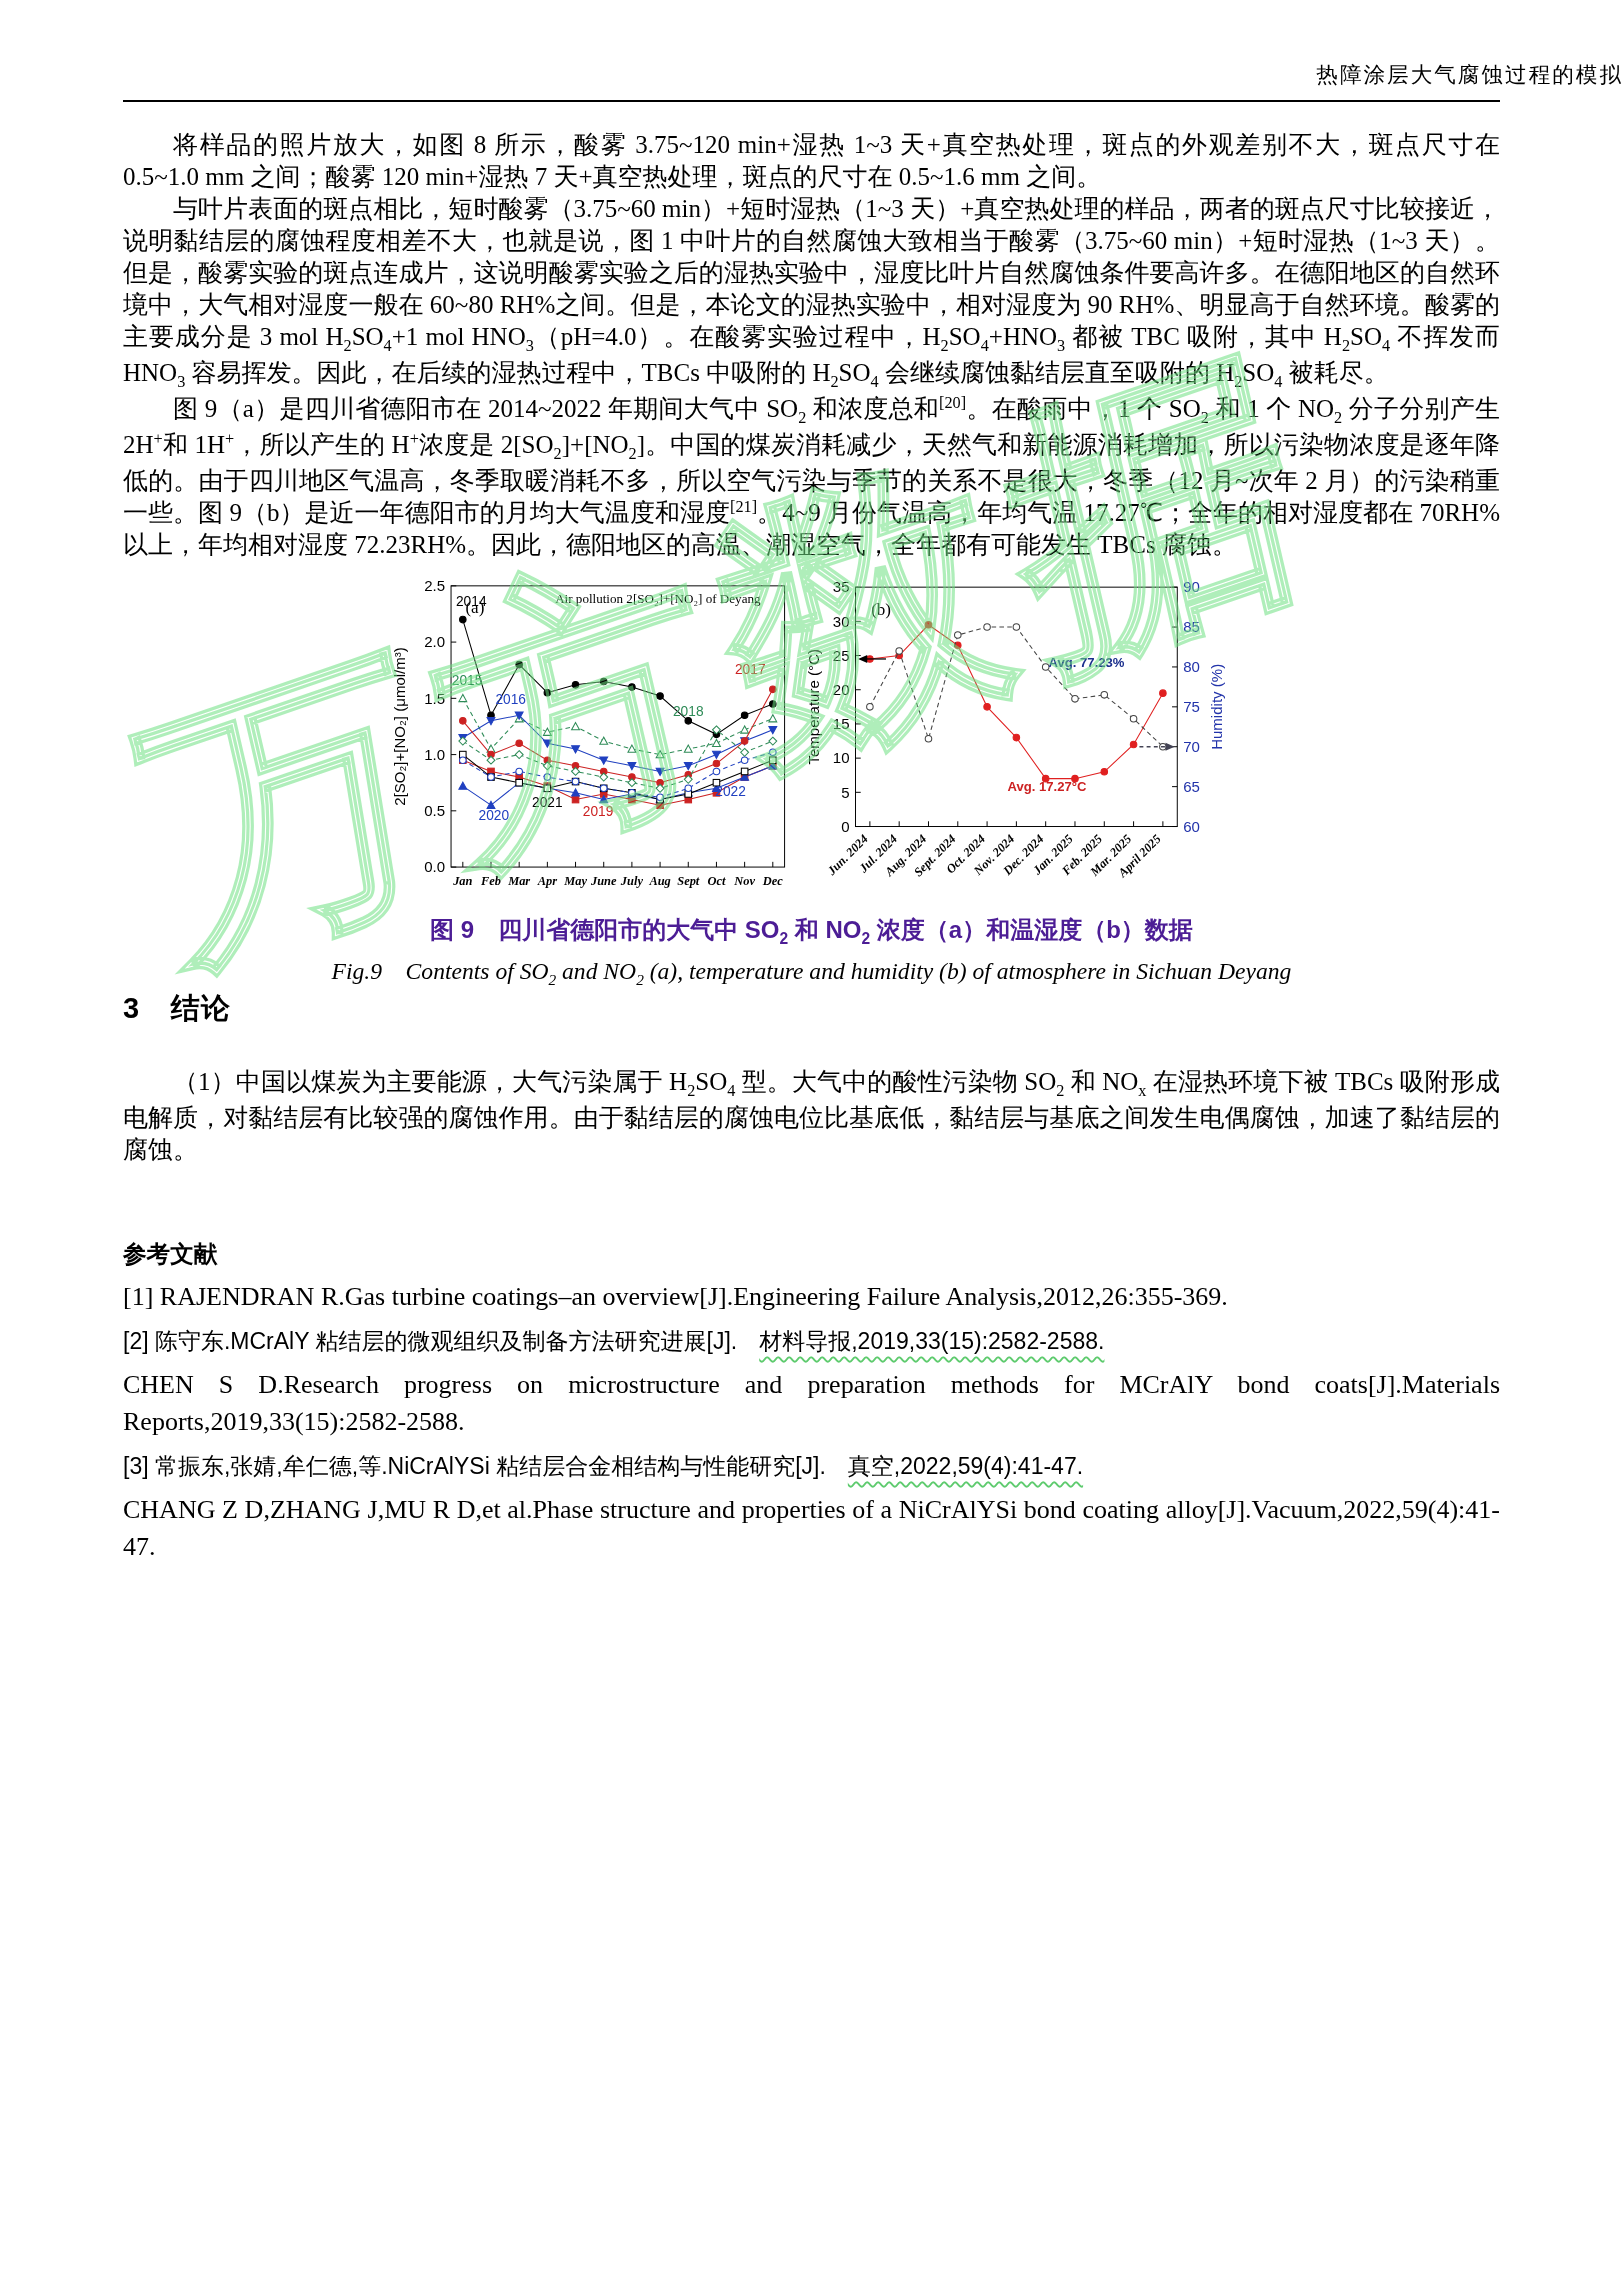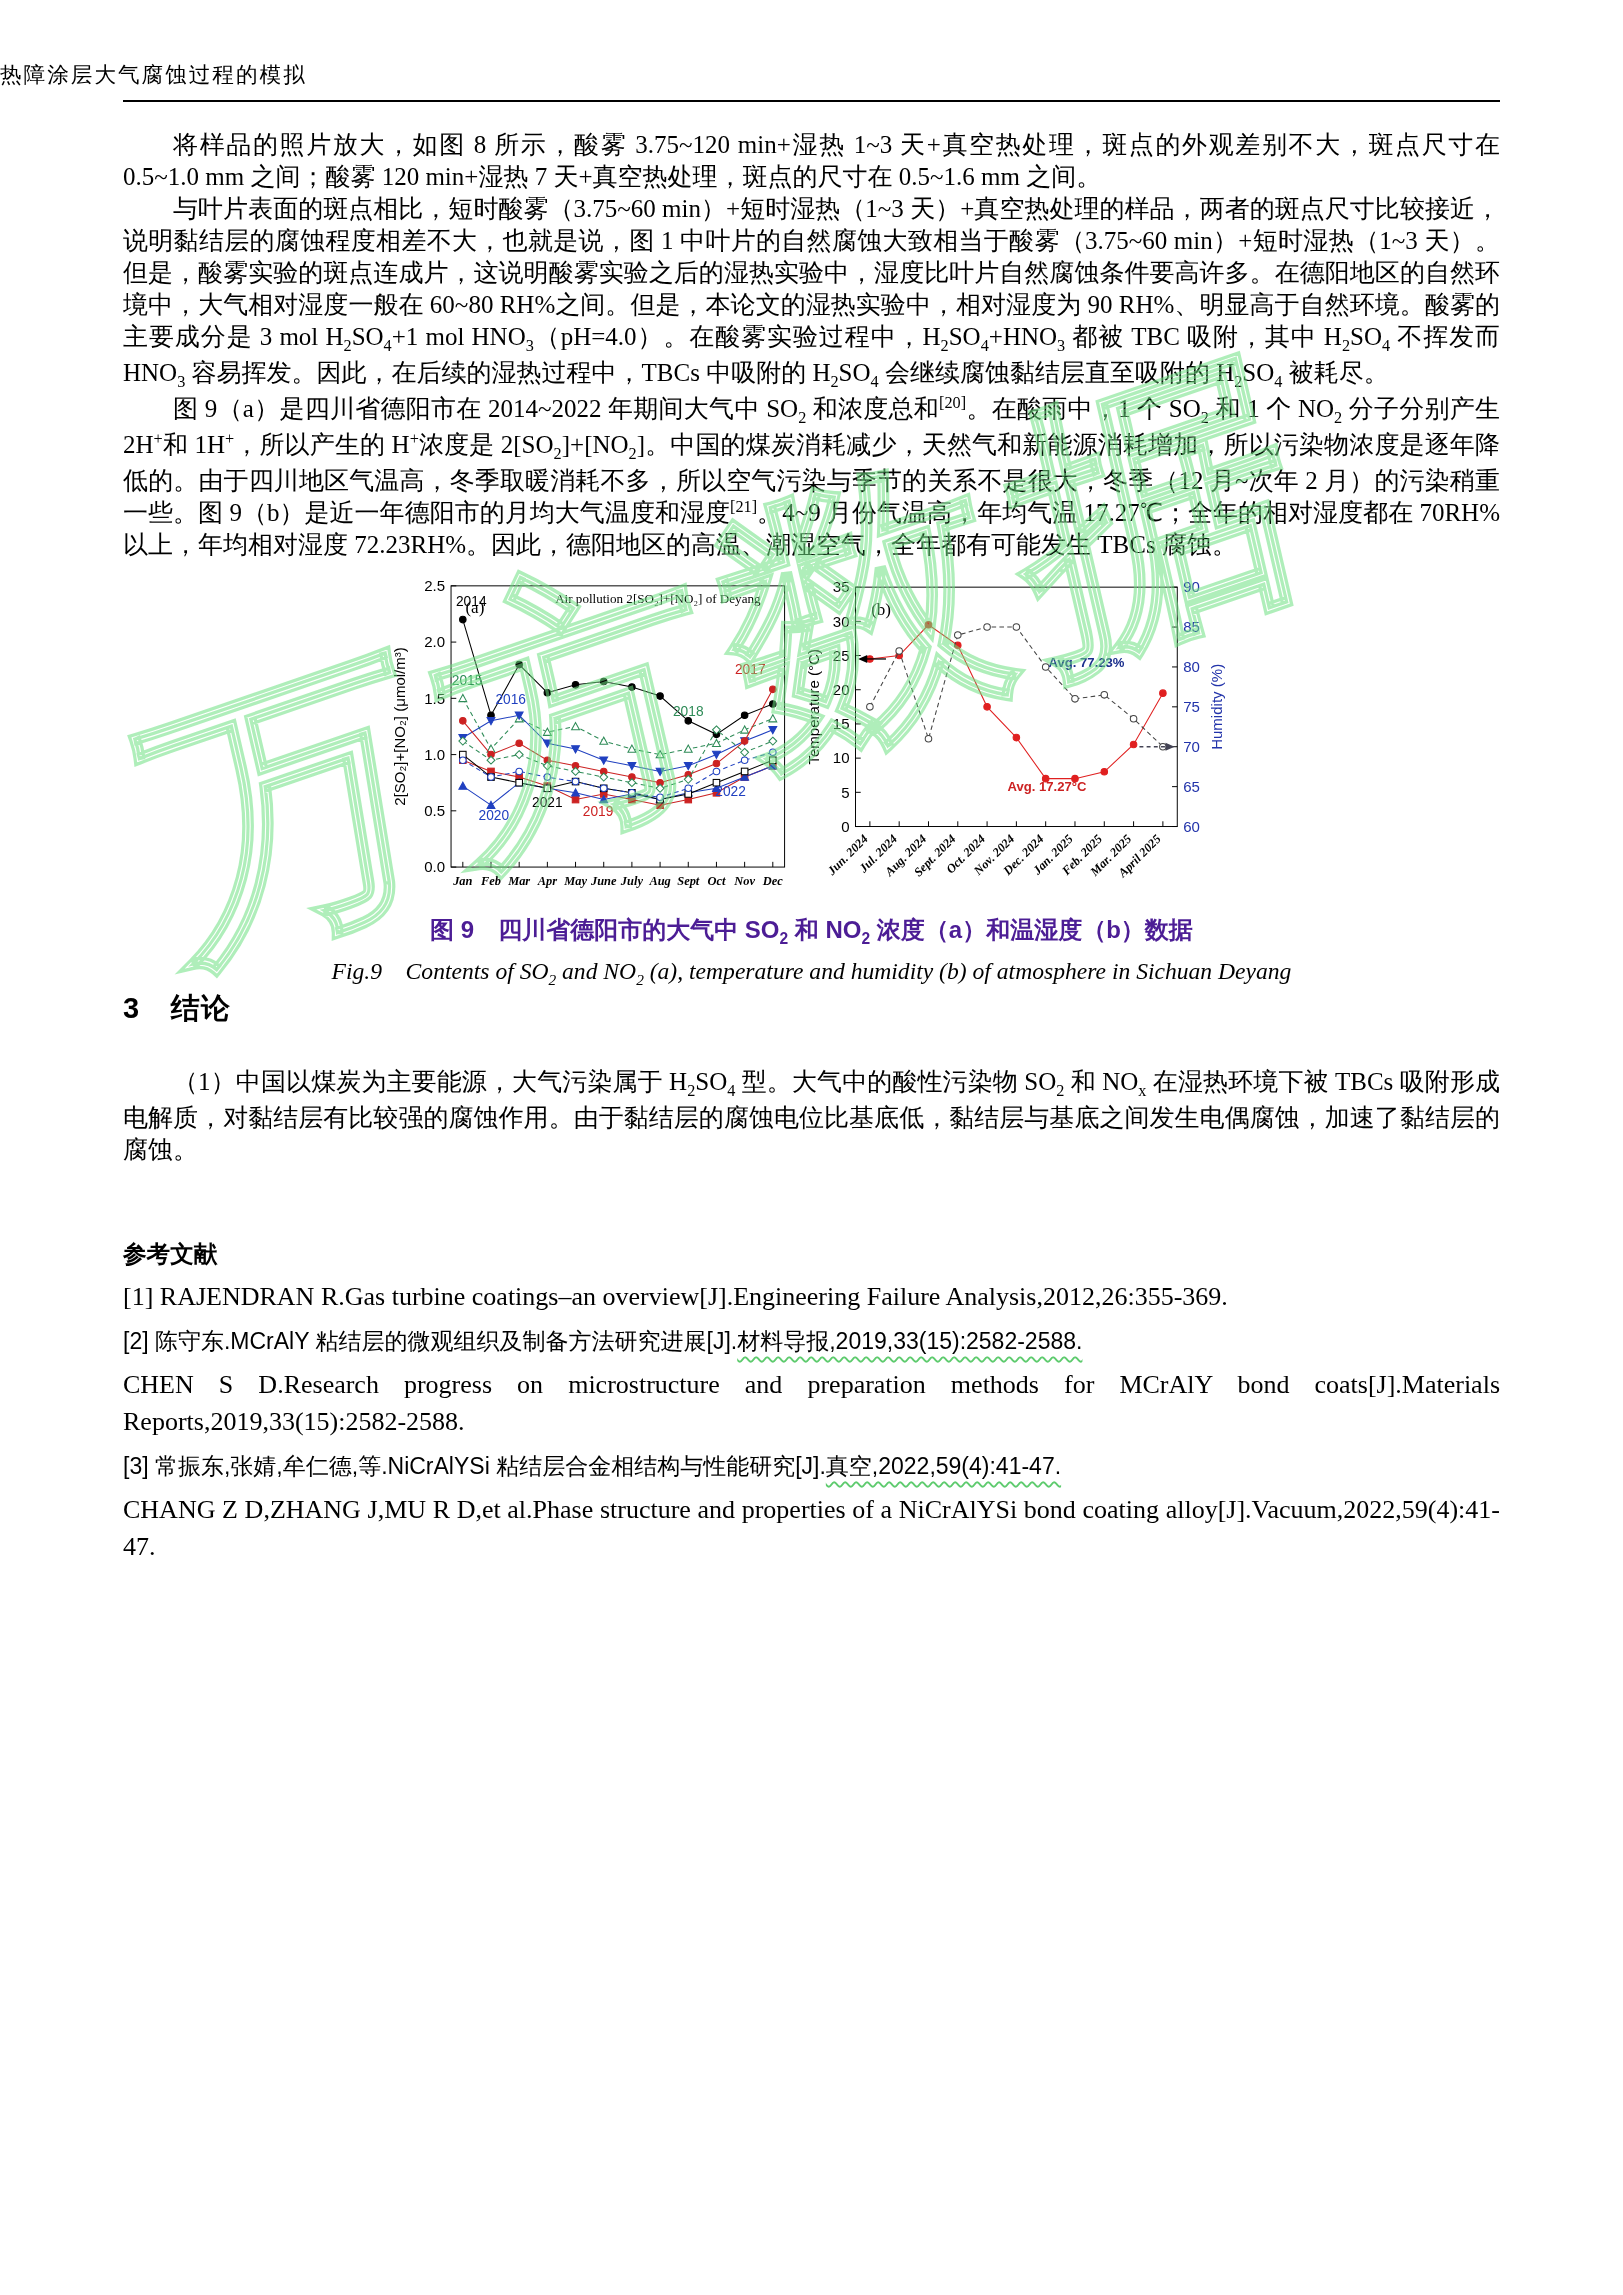"热障涂层大气腐蚀过程的模拟" .running-title { text-align: left -> right }
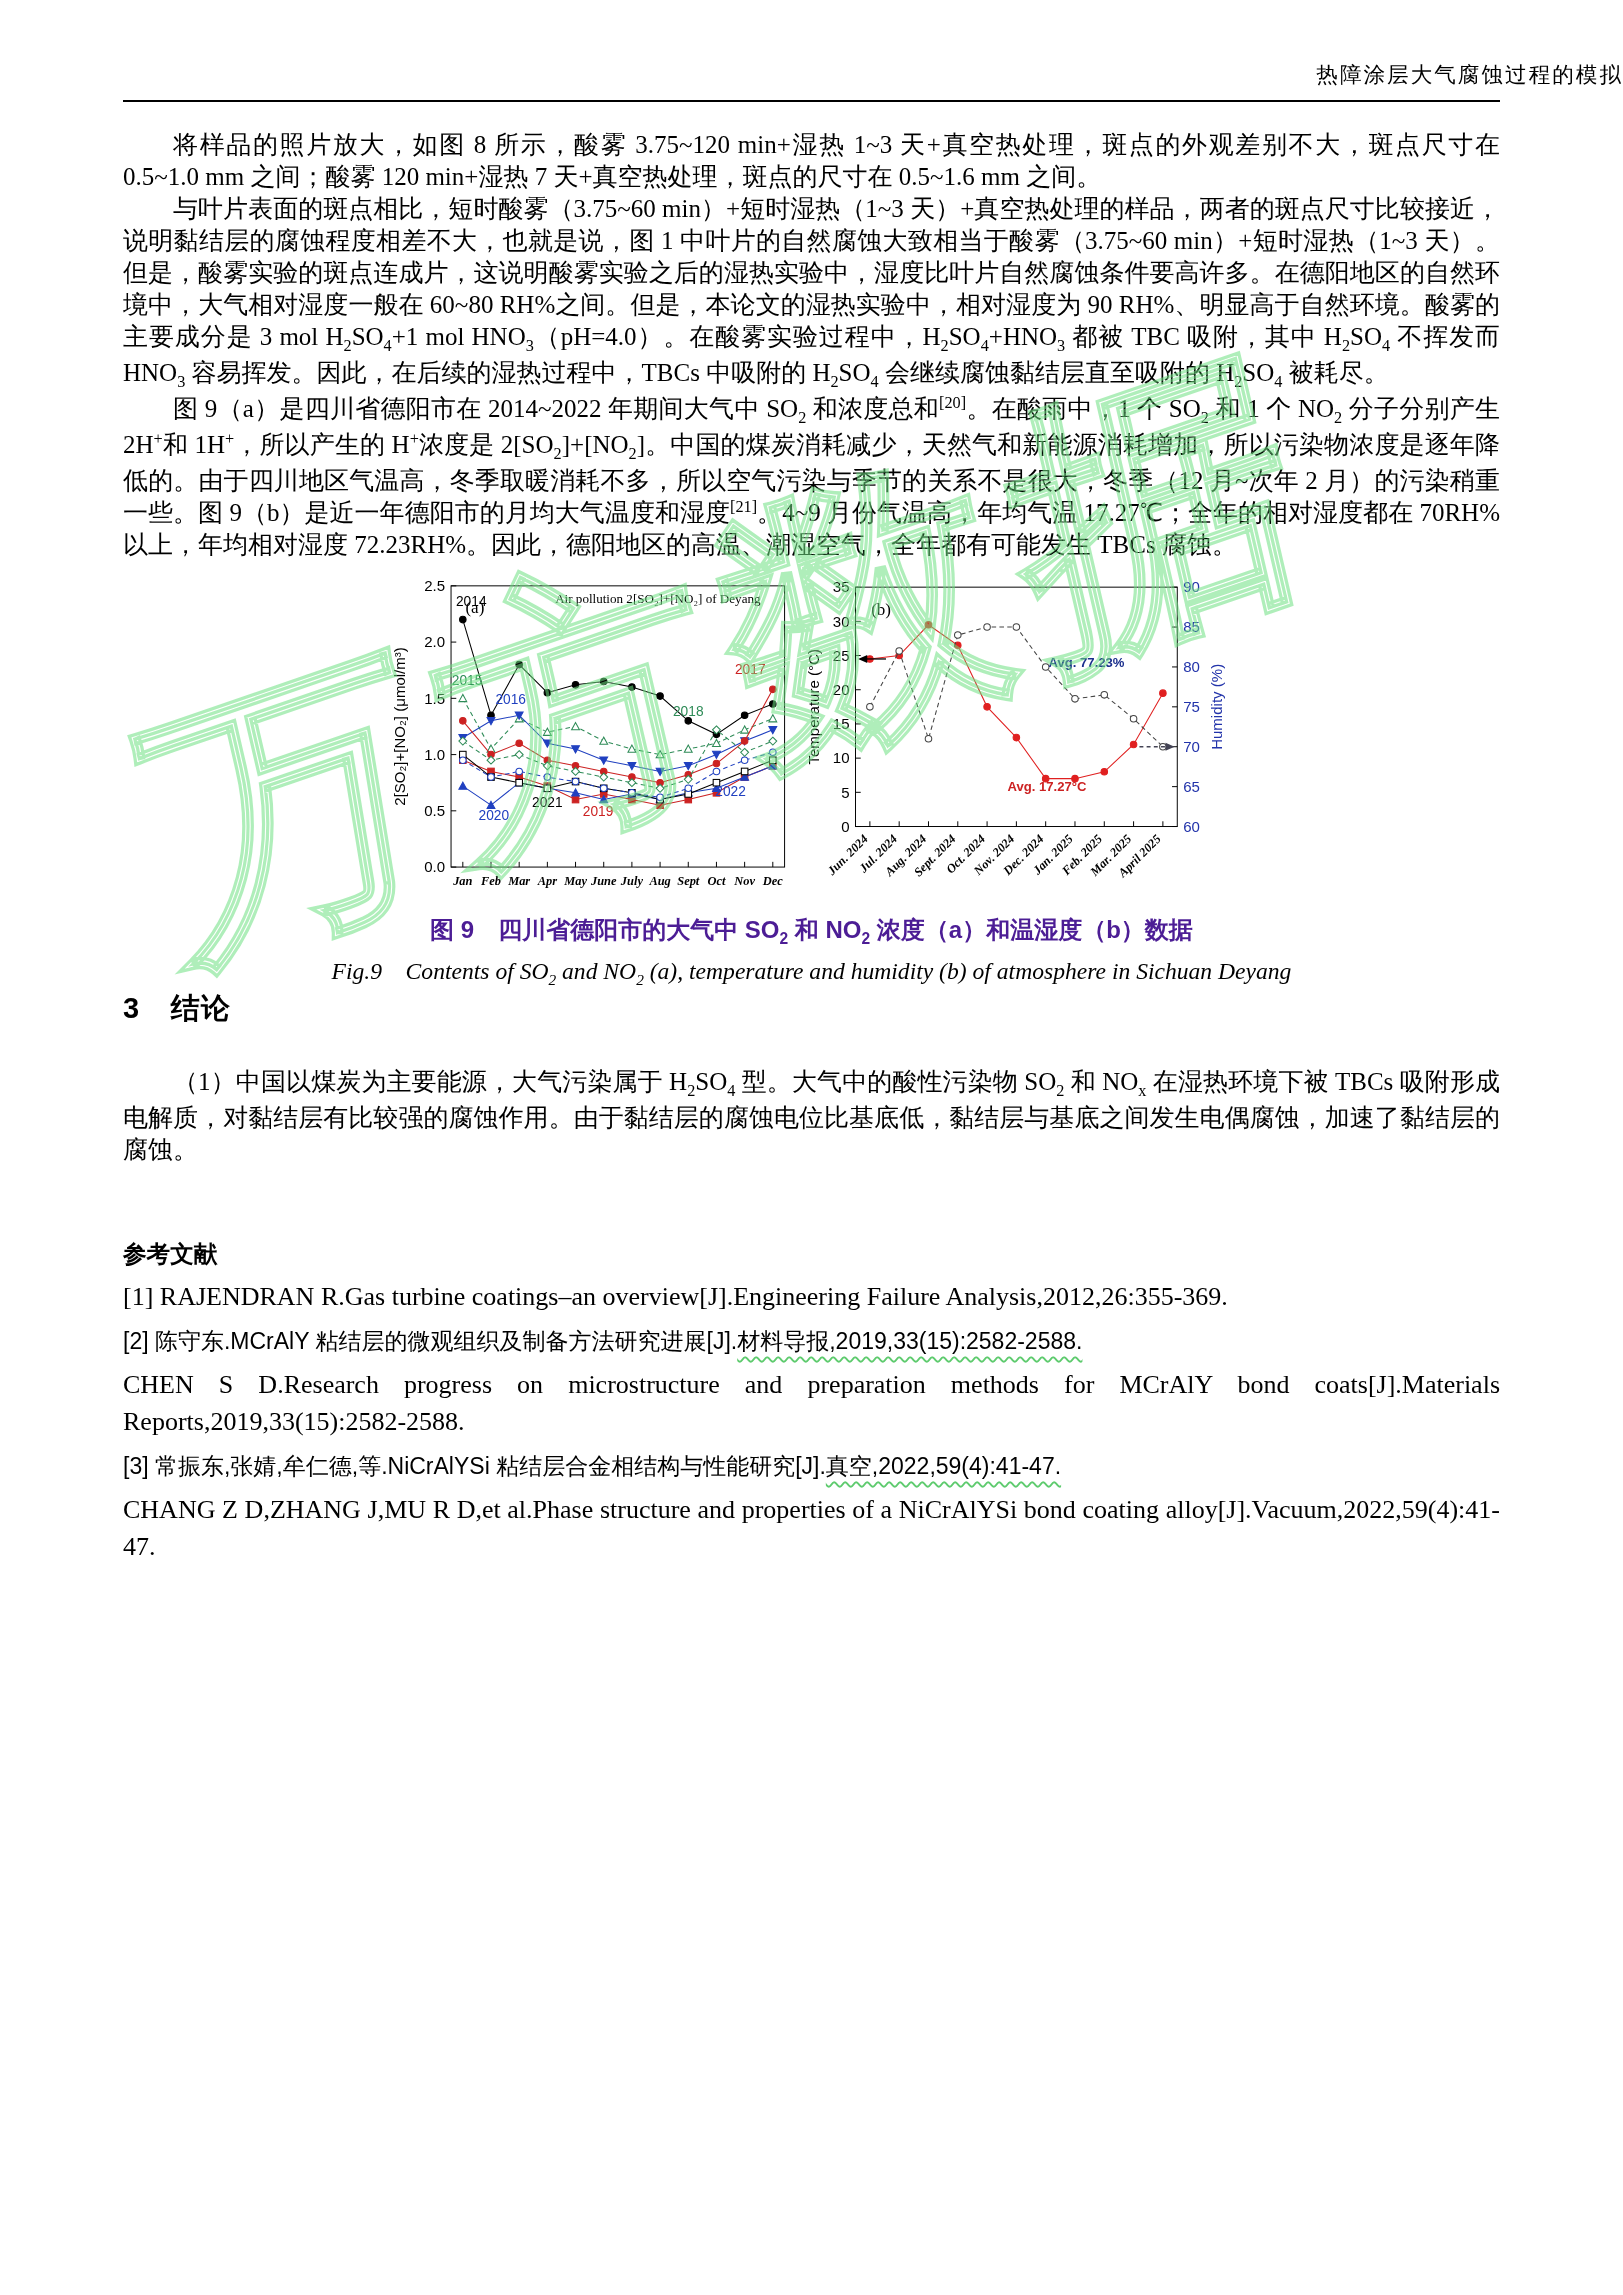"材料导报,2019,33(15):2582-2588." .wavy { margin-left: none -> 22px }
